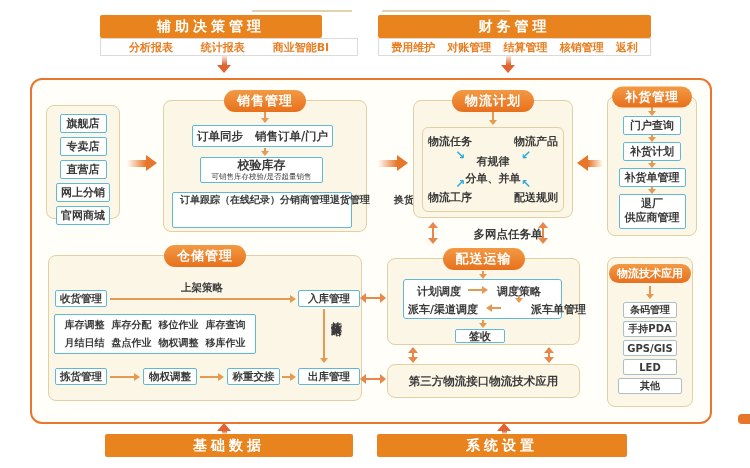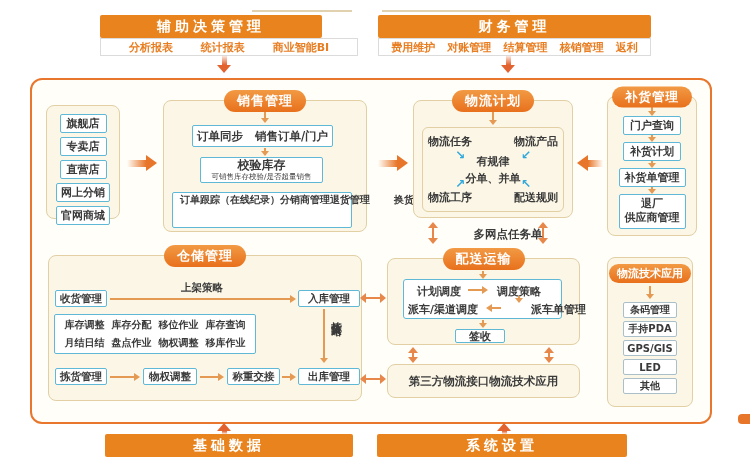"其他" div.graybox { width: 54px -> 64px }
